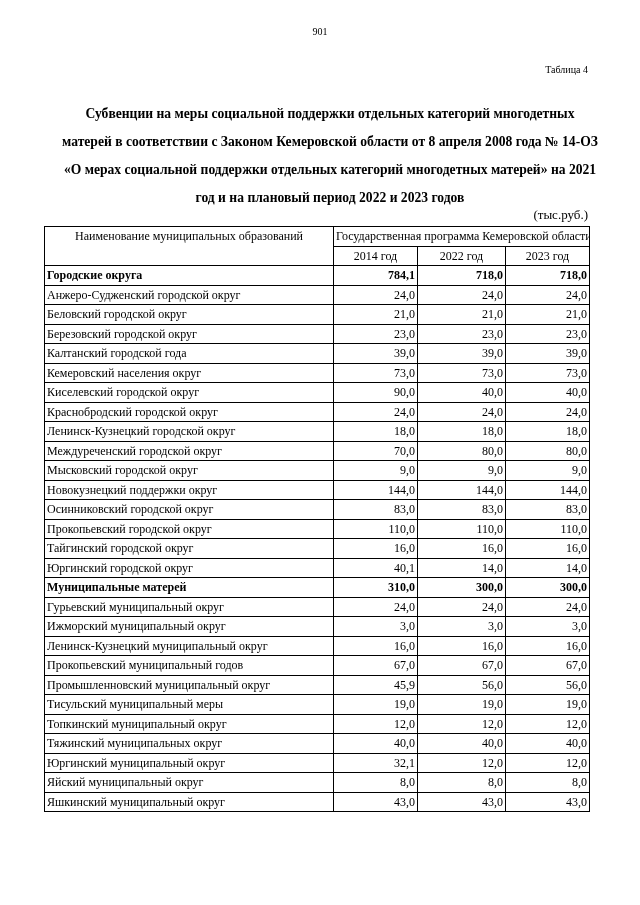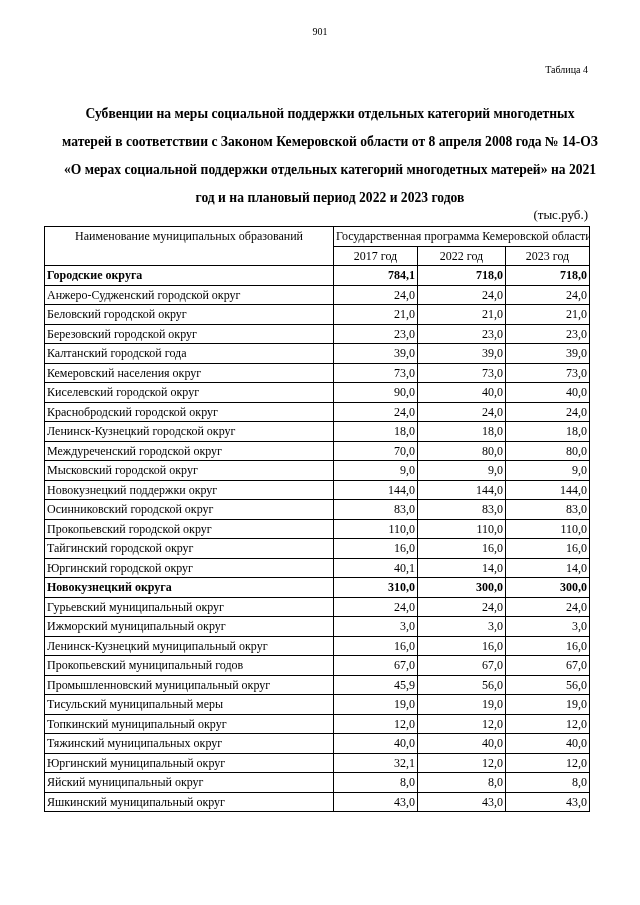"2017 год" th.h-year { text: 2017 -> 2014 }
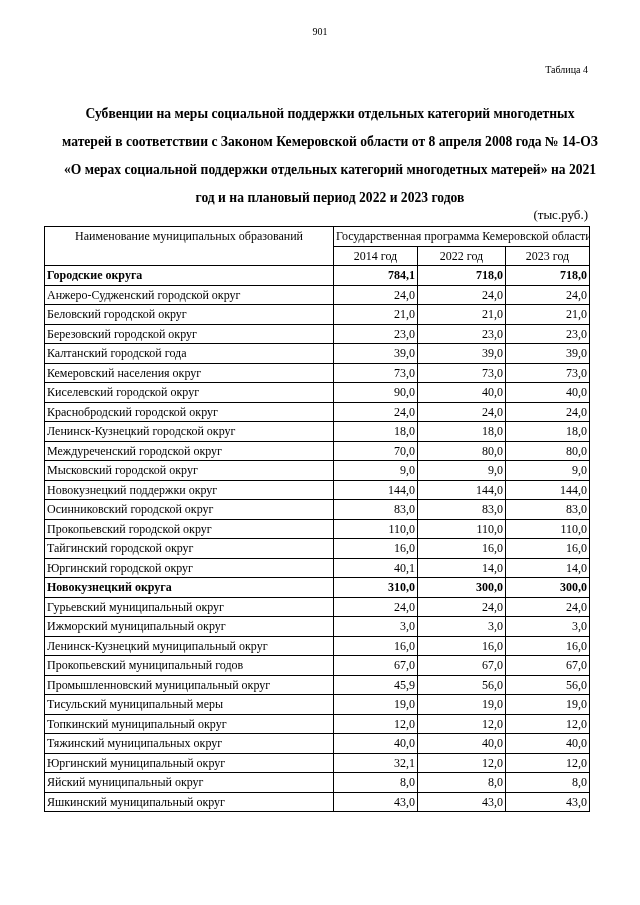"Новокузнецкий округа" td.name { text: Новокузнецкий округа -> Муниципальные матерей }
